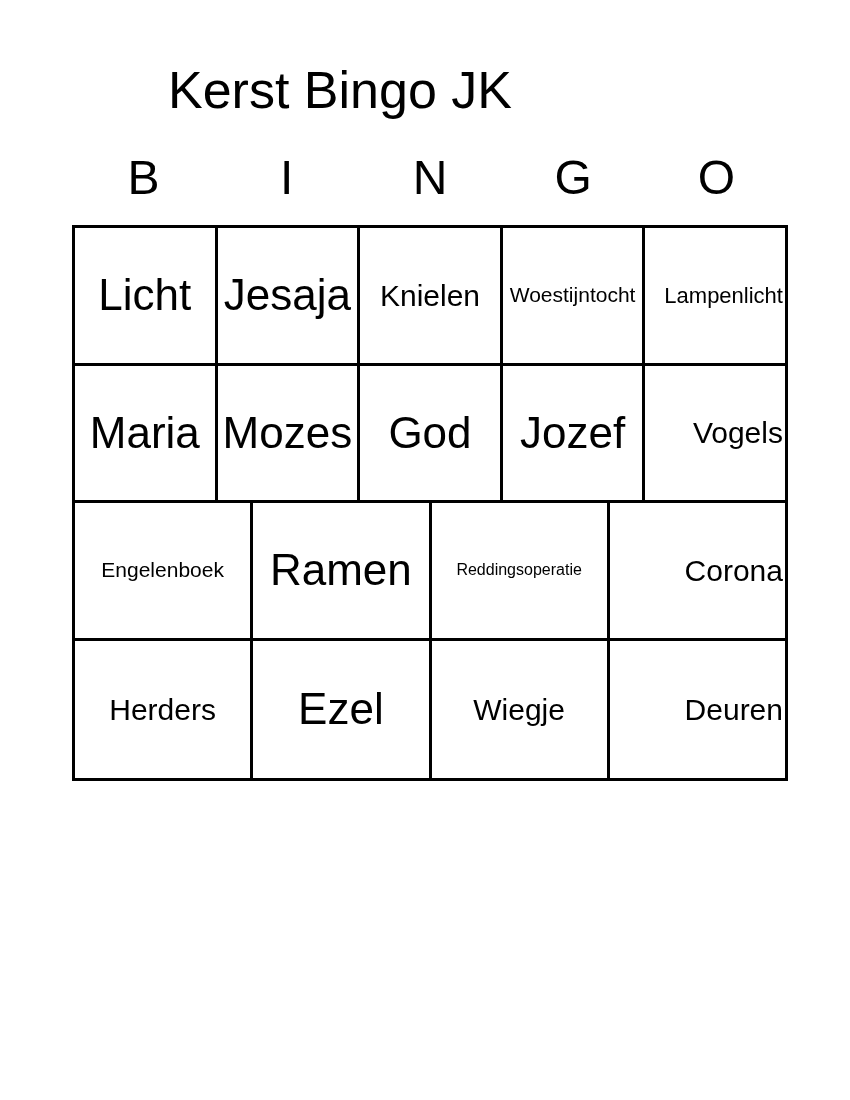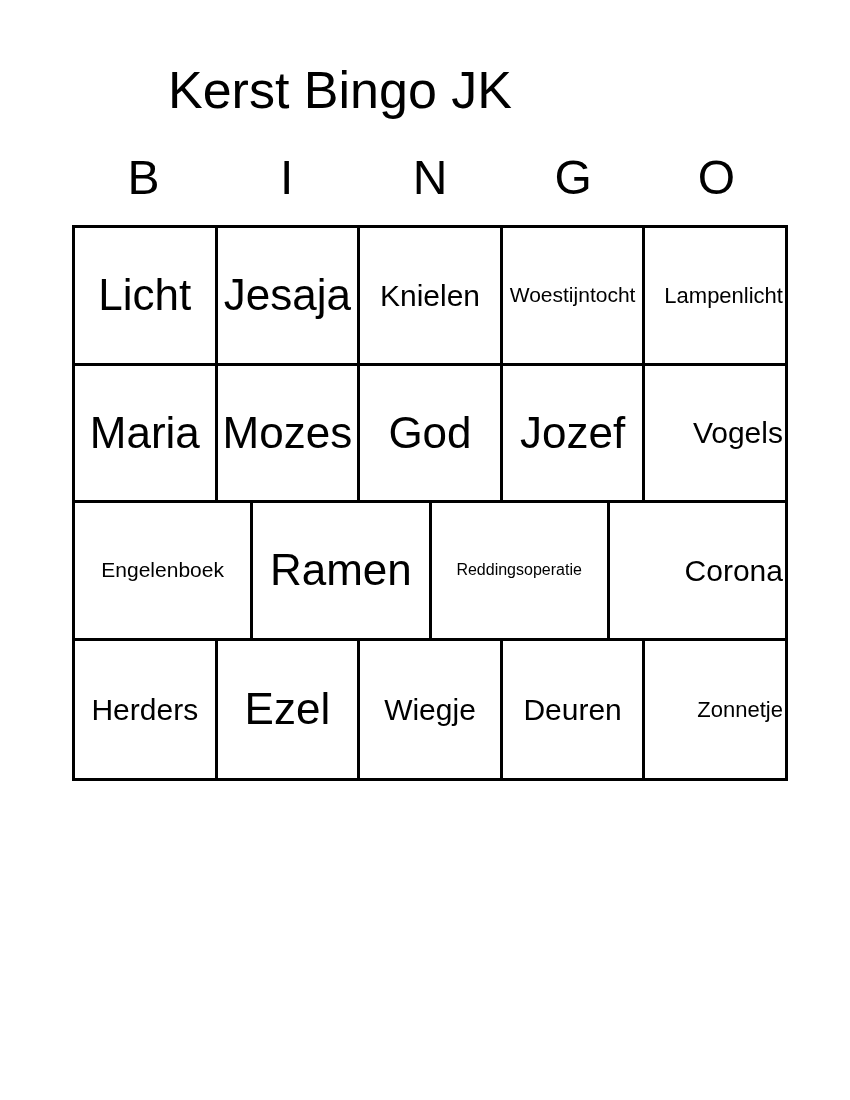"Zonnetje" div.cell { html: <div> <span>Zonnetje</span> </div> -> none }
